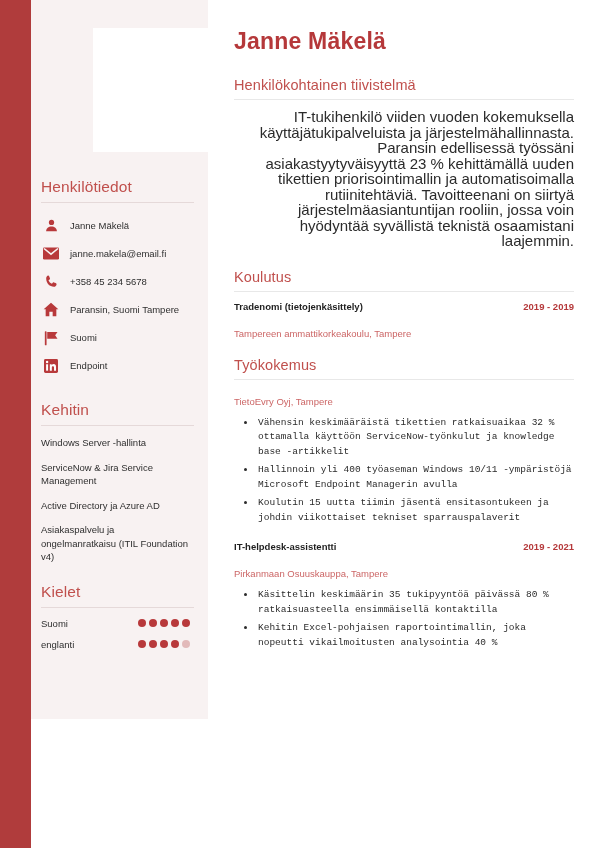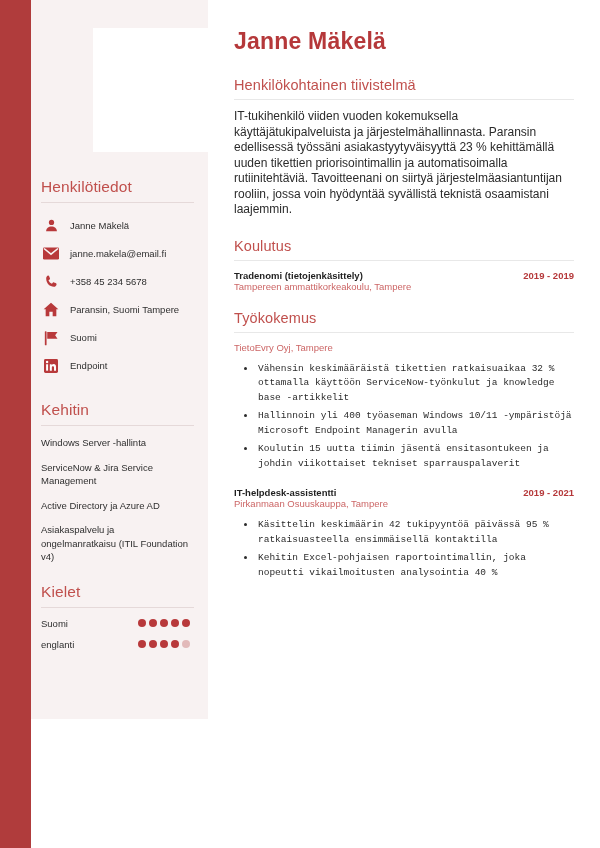"IT-tukihenkilö viiden vuoden" .summary { font-size: 12px -> 15px; text-align: left -> right }
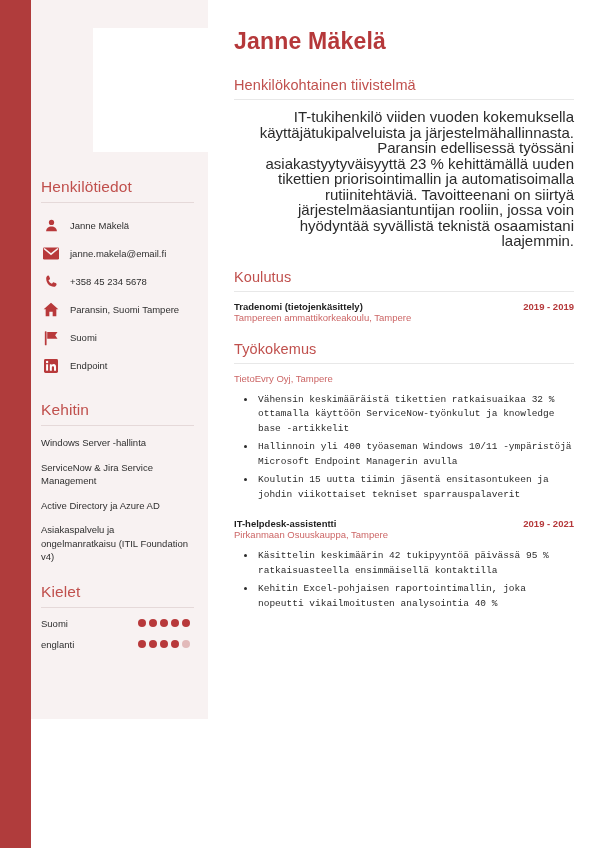"Tampereen ammattikorkeakoulu, Tampere" .entry-org { margin-top: 0 -> 16px }
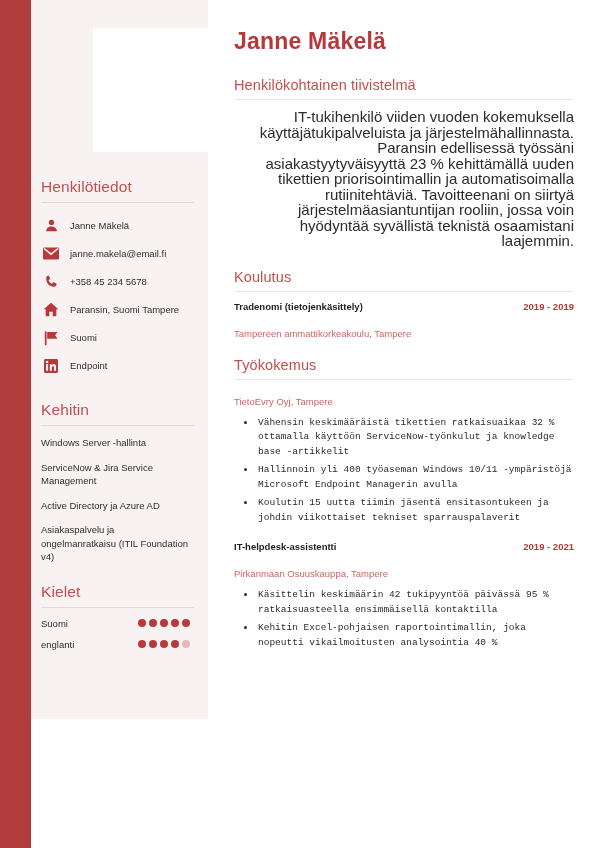"Käsittelin keskimäärin 42 tukipyyntöä" li { text: 42 tukipyyntöä päivässä 95 -> 35 tukipyyntöä päivässä 80 }
